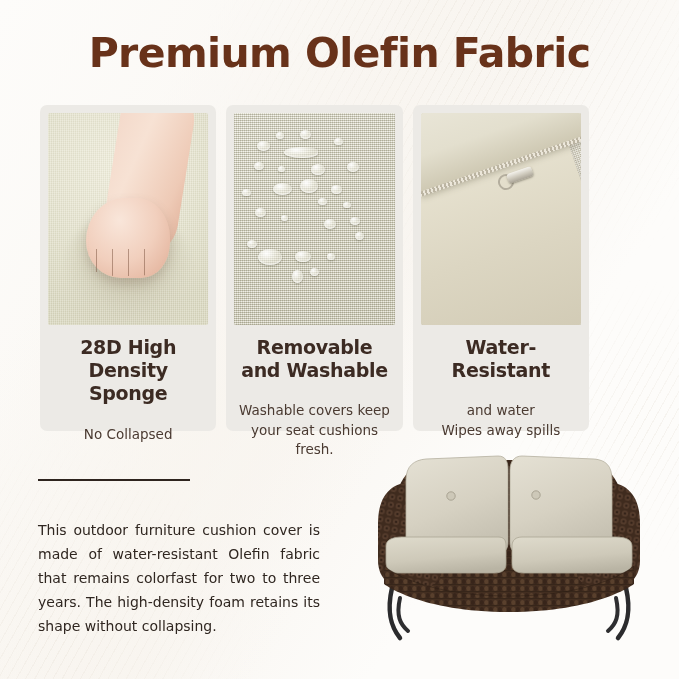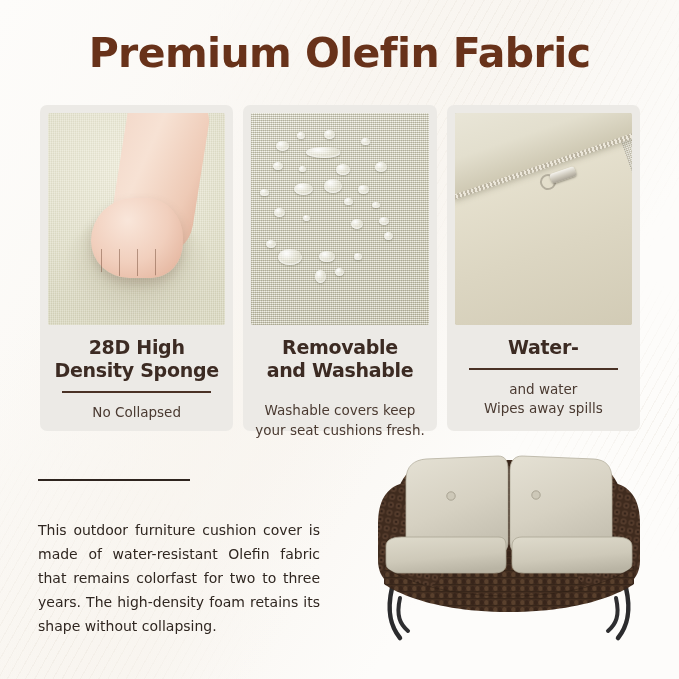"28D High" .cards { width: 600px -> 549px }
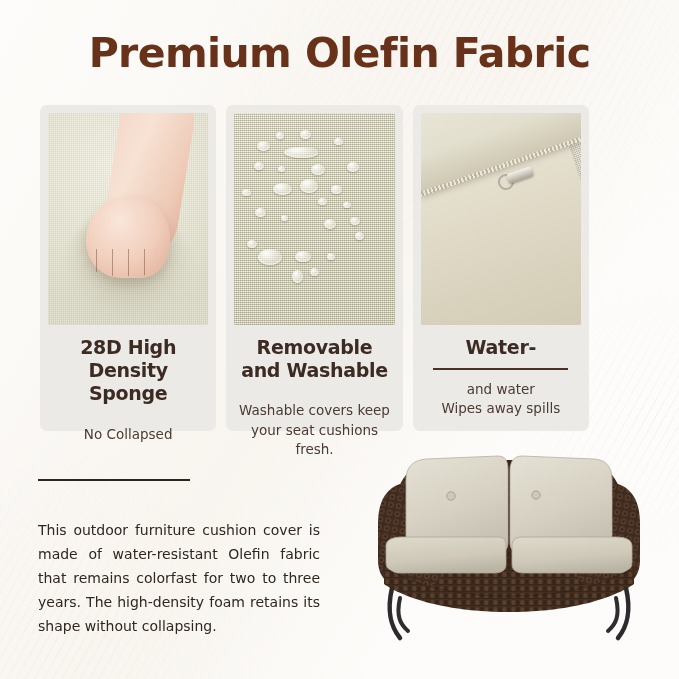"Resistant" div { html: none -> <div>Resistant</div> }
